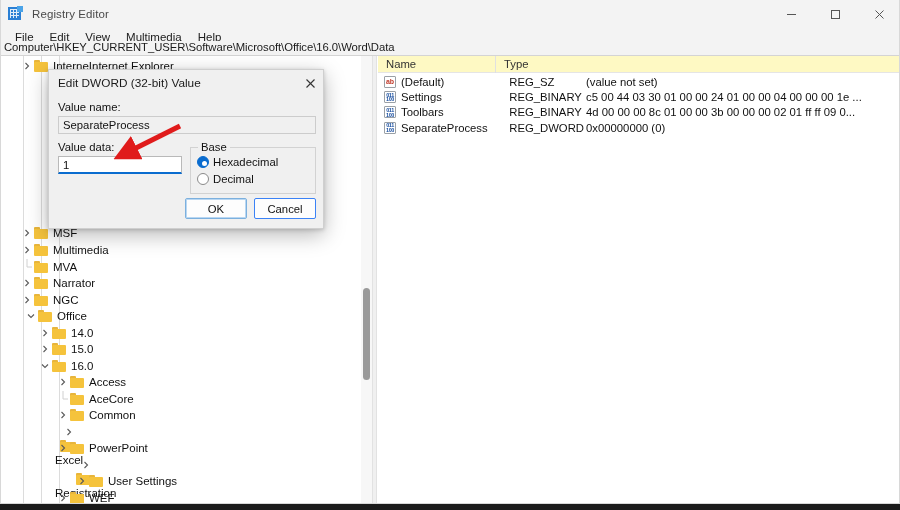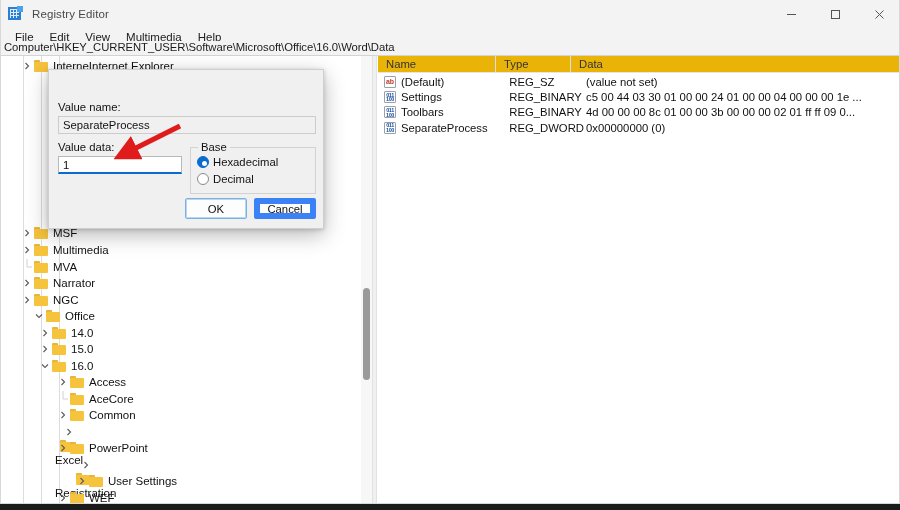"Name" .col-head { background: #eab308 -> #fef9c3 }
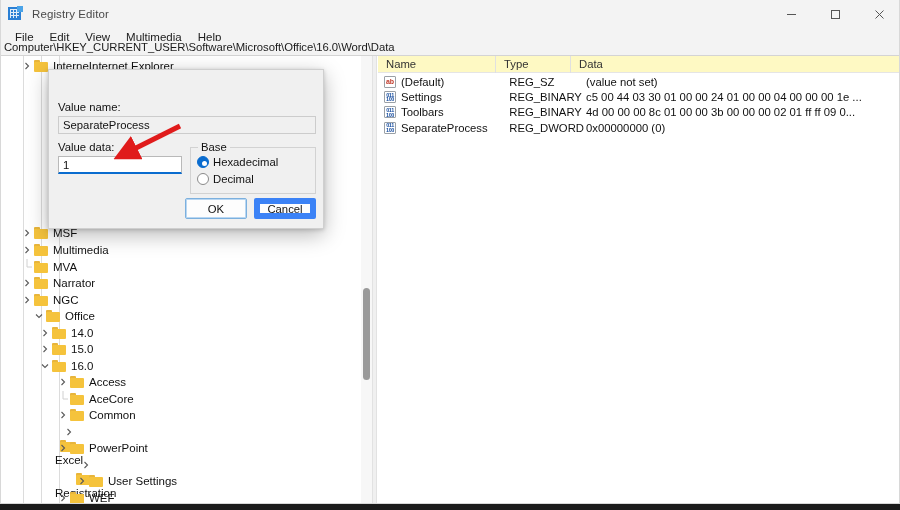"Data" div.cell { html: <div>Data</div> -> none }
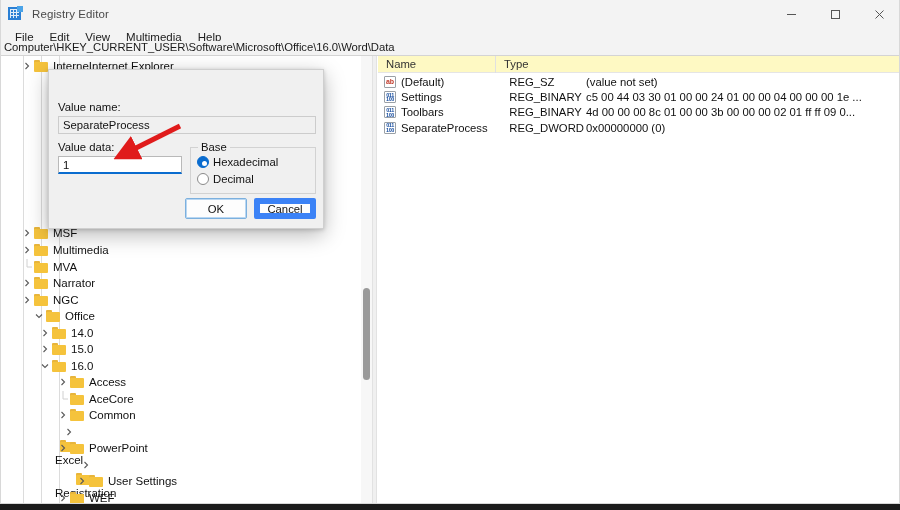"Edit DWORD (32-bit) Value" div.dlg-title { html: none -> <div> <div>Edit DWORD (32-bit) Value</div> <div> <svg> <line></line> <line></line> </svg> </div> </div> }
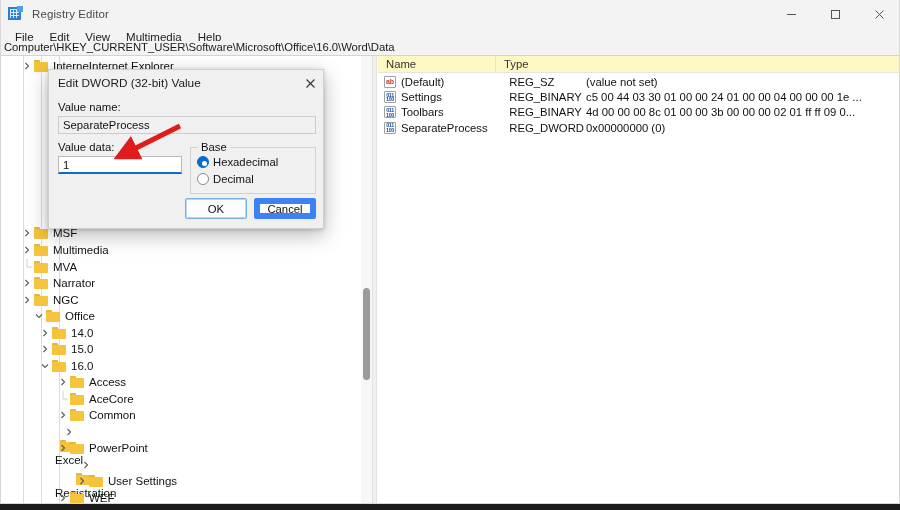"Cancel" .btn { border: 6px solid #3b82f6 -> 1px solid #3b82f6 }
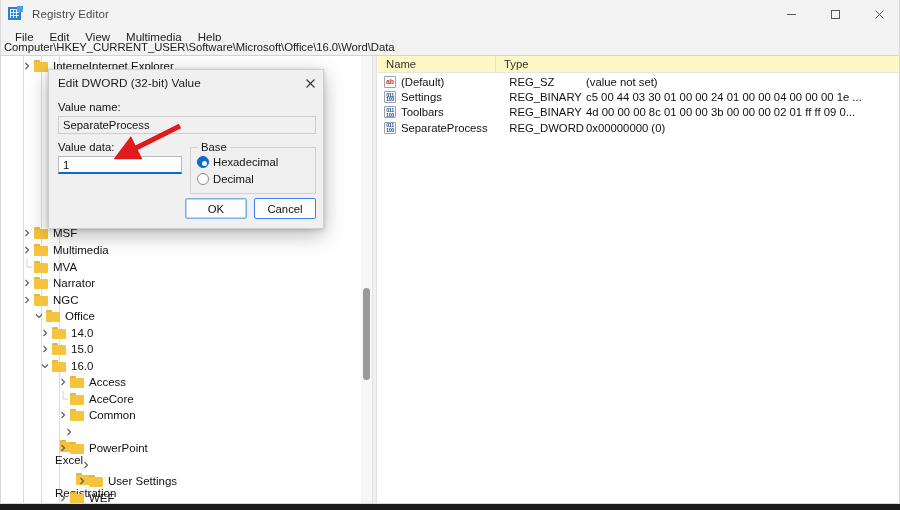"Office" div.tree-row { left: 12px -> 4px }
